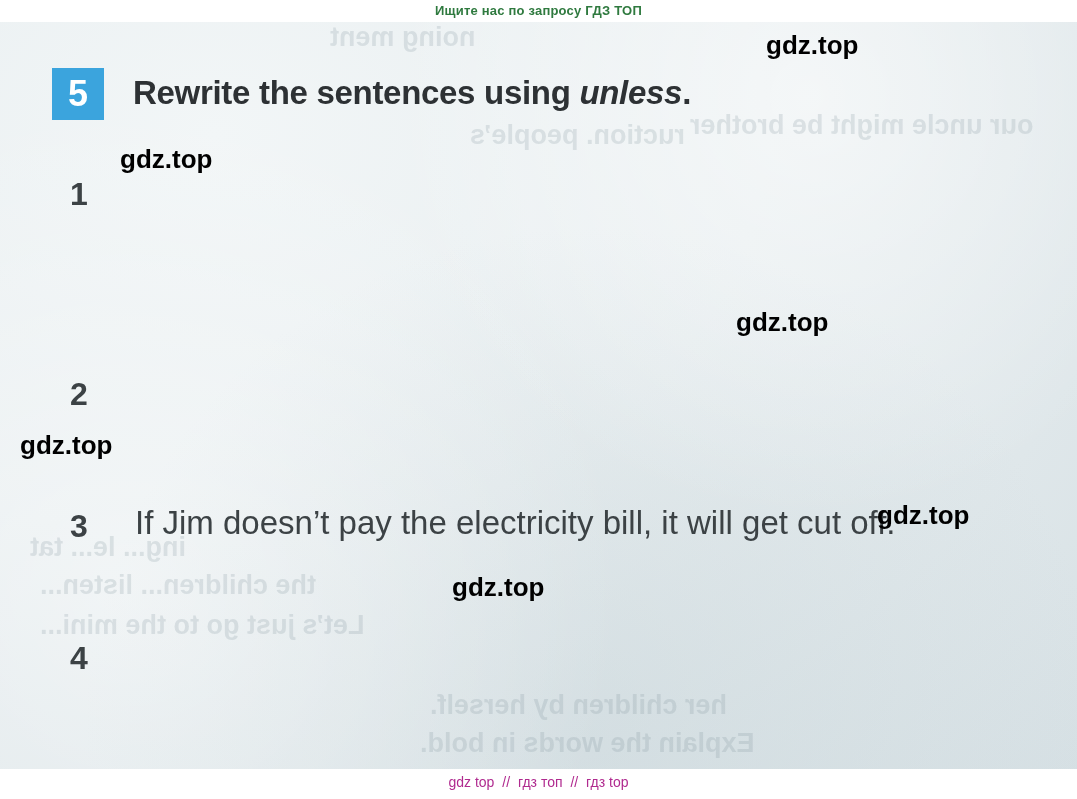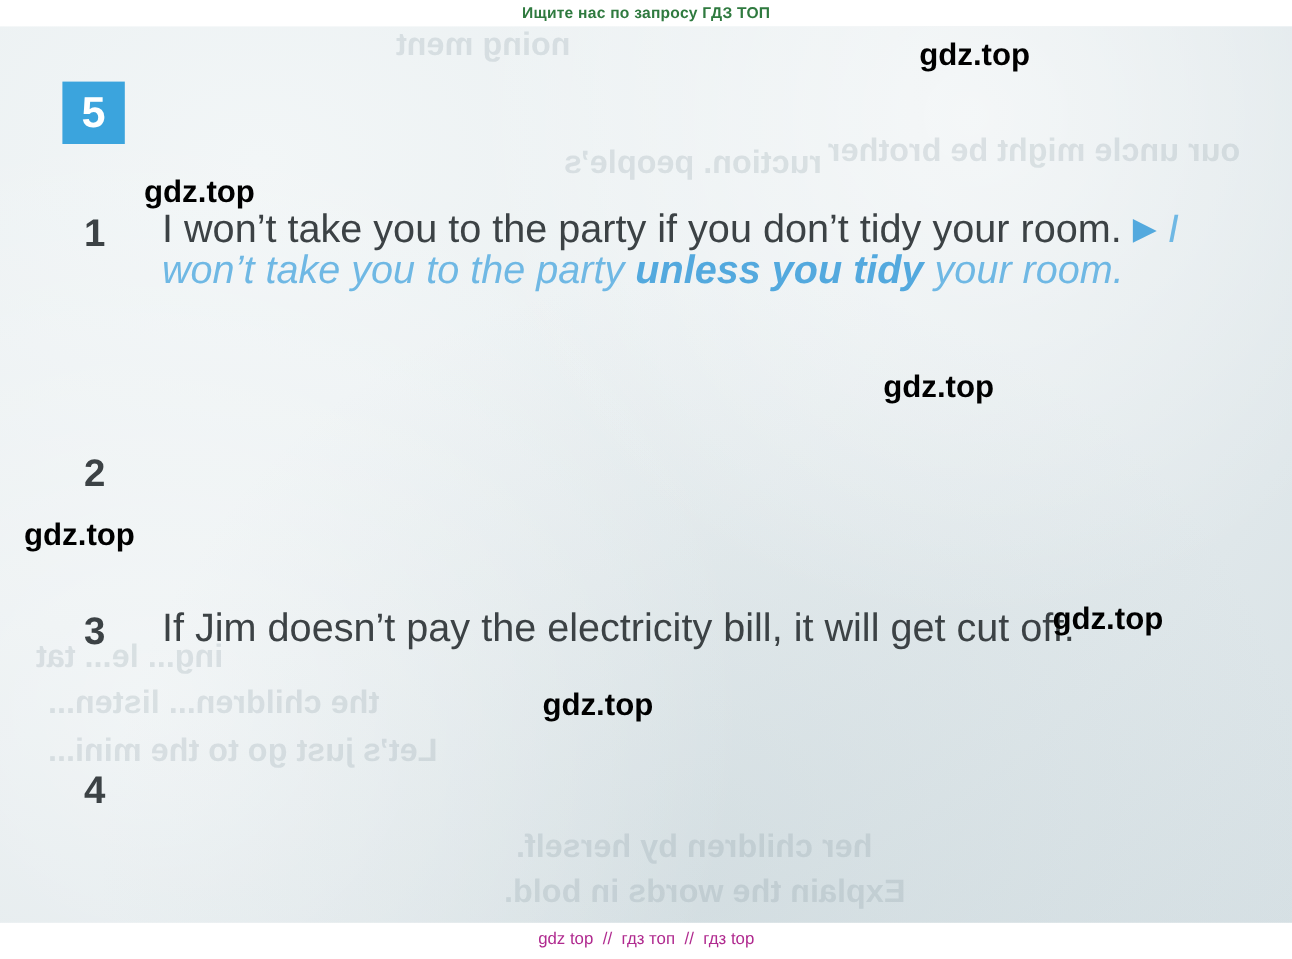"Rewrite the sentences using unless." div.ex-heading { html: none -> <div> <span>Rewrite the sentences using </span><span>unless</span><span>.</span> </div> }
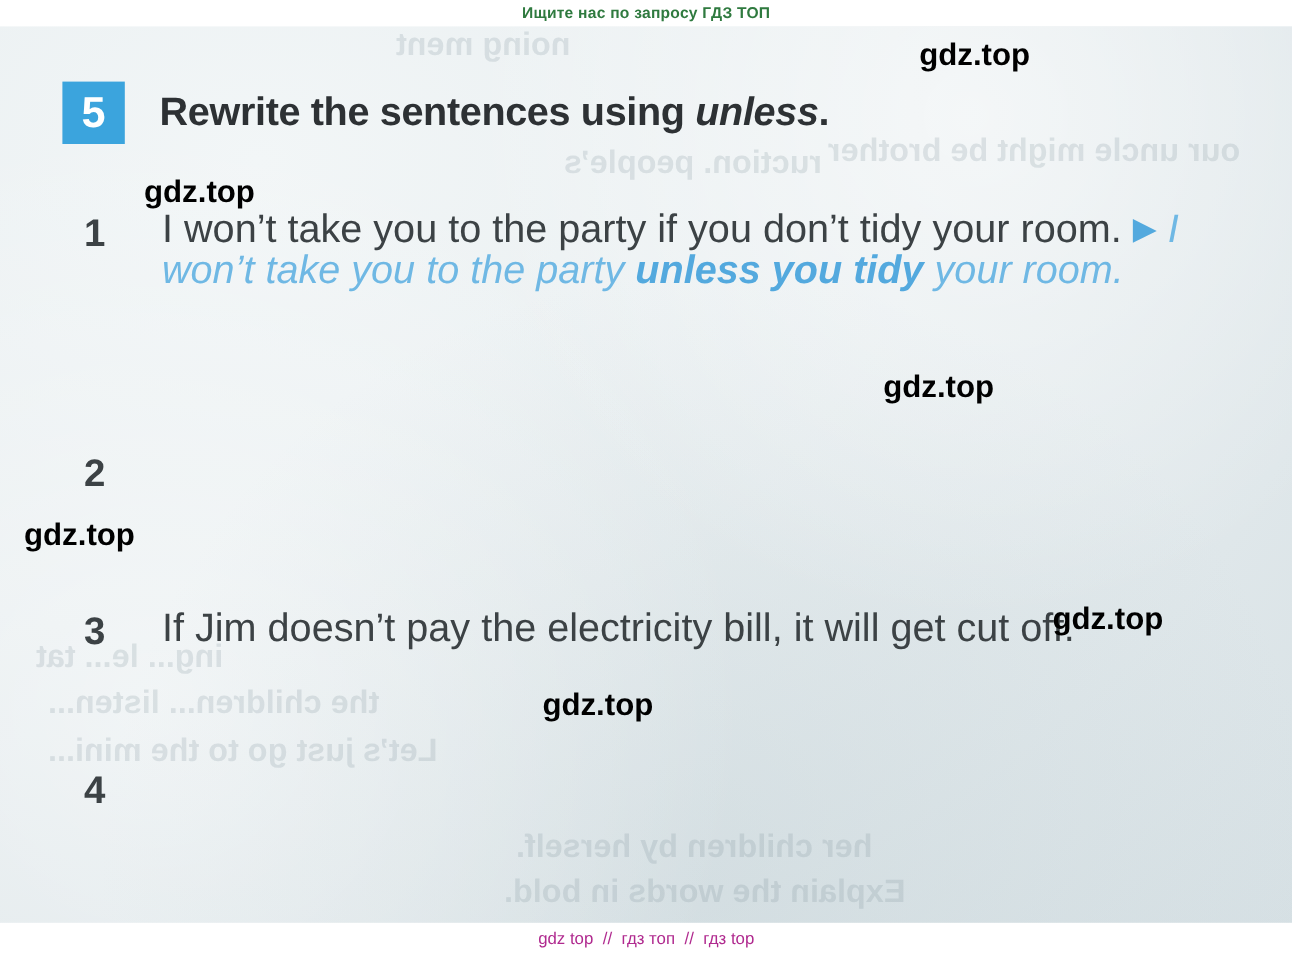"I won’t take you to" div.item-text { html: <div> <span>I won’t take you to the party if you don’t tidy your room.</span> <span>▶</span> <span>I won’t take you to the party</span> <span>unless you tidy</span><span> your room.</span> </div> -> none }
